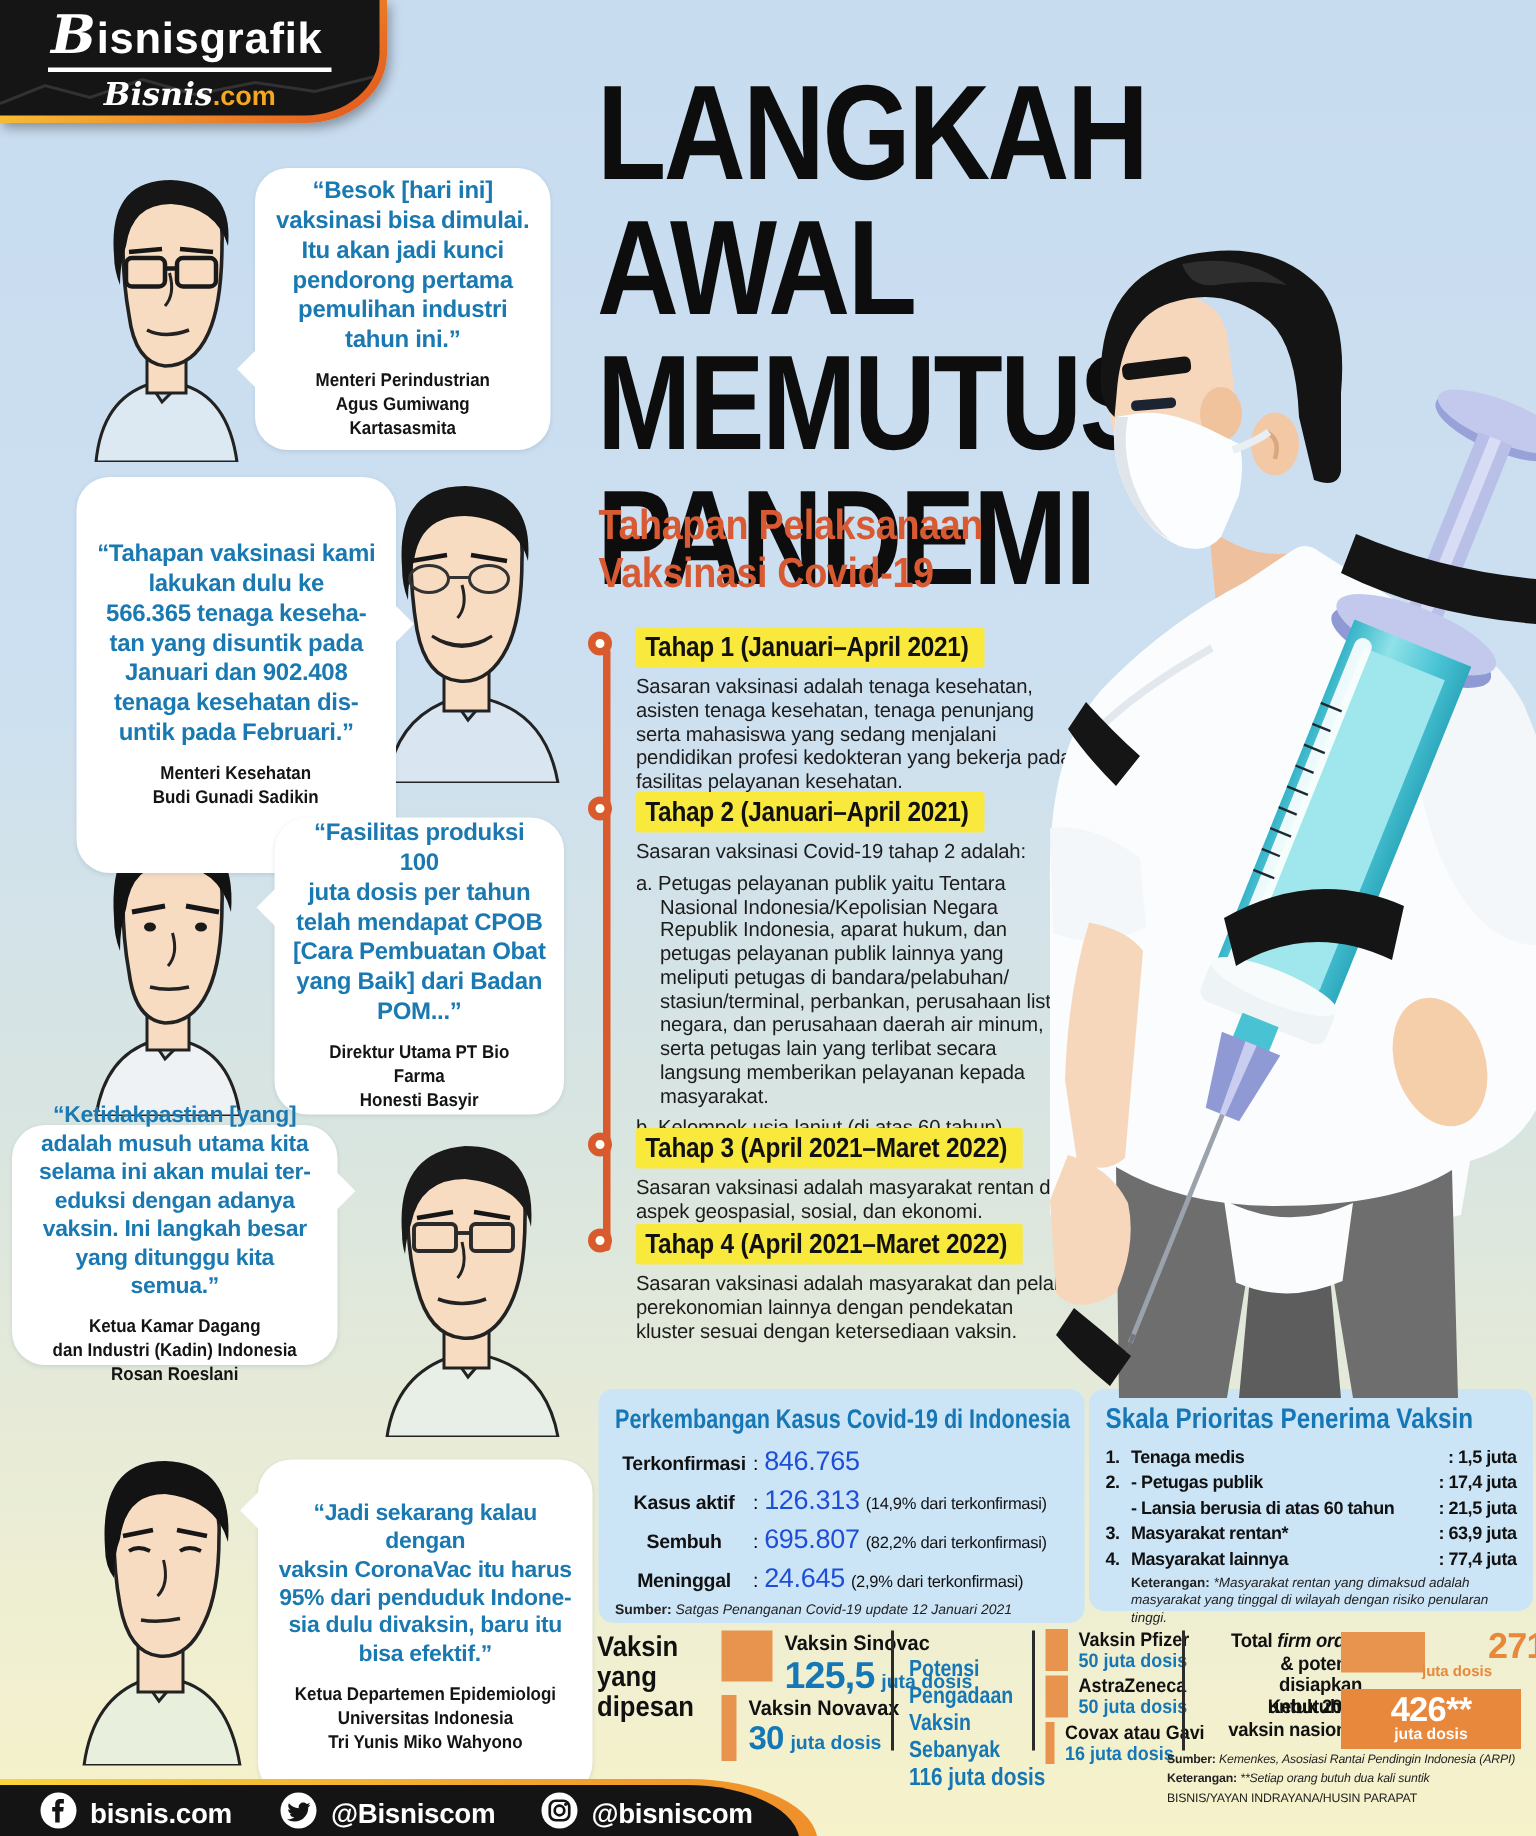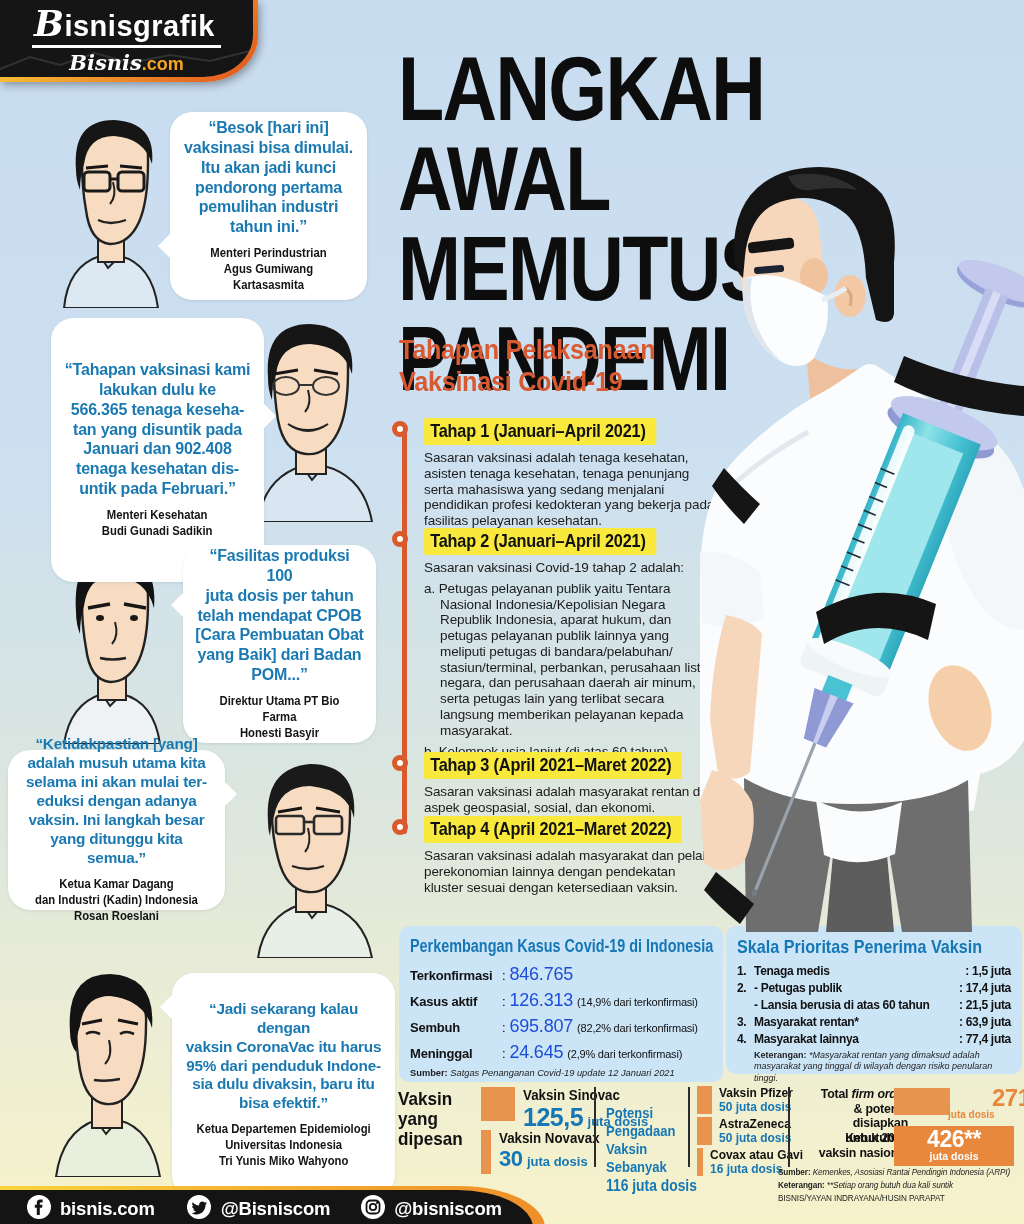"Terkonfirmasi" .cases-row { text-align: none -> center }
